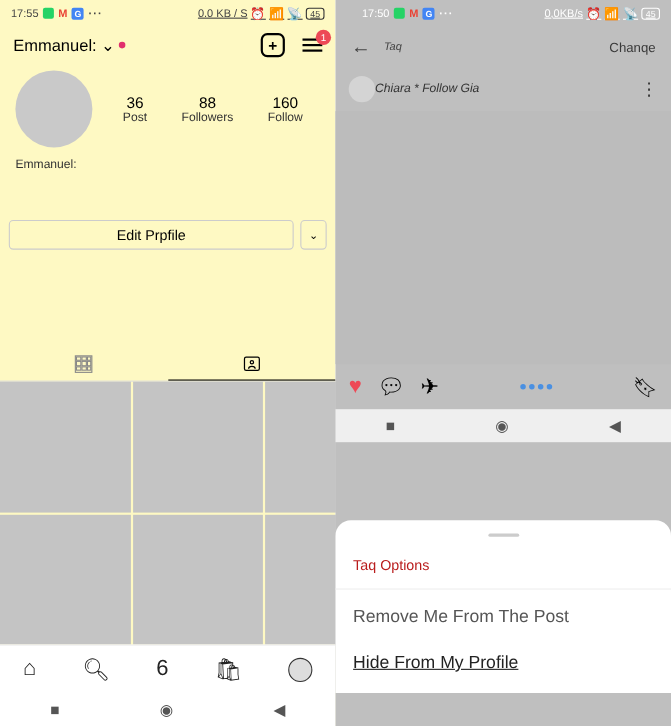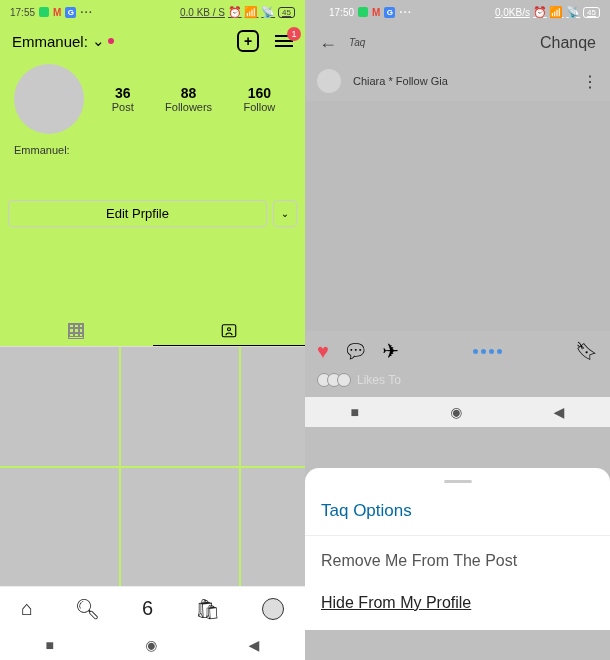"17:55" .phone.left { background: #bef264 -> #fef9c3 }
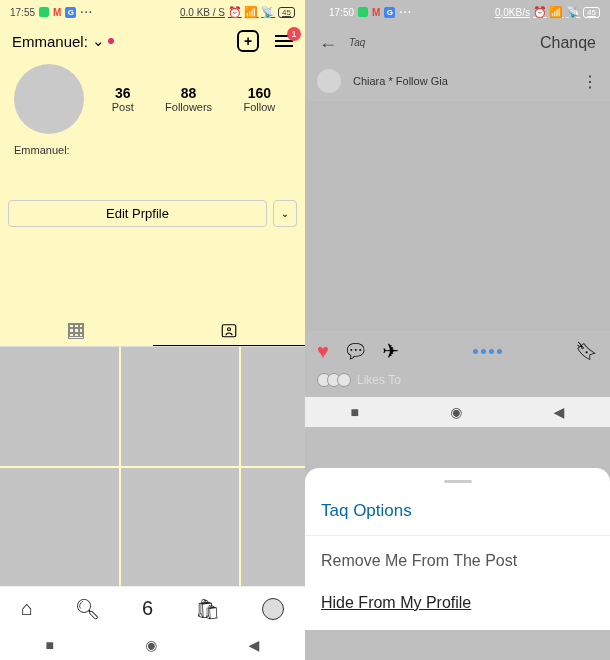"Chanqe" .change-link { font-size: 16px -> 12px }
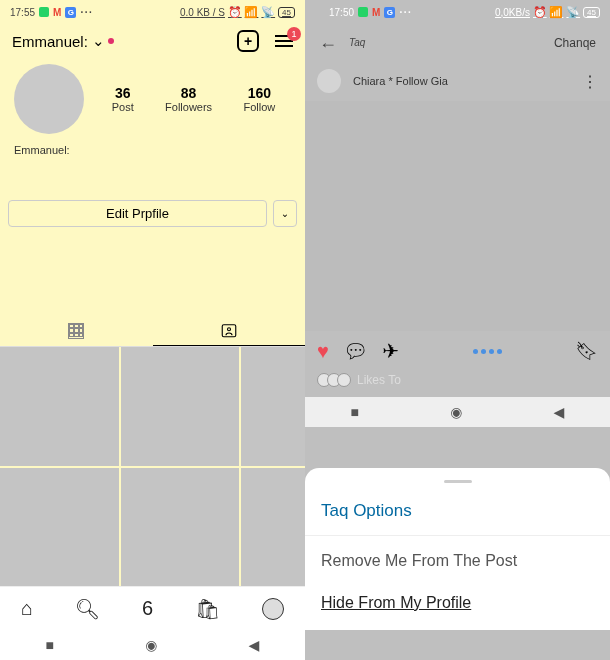"Chiara * Follow Gia" .post-user-left { font-style: none -> italic; gap: 12px -> 0 }
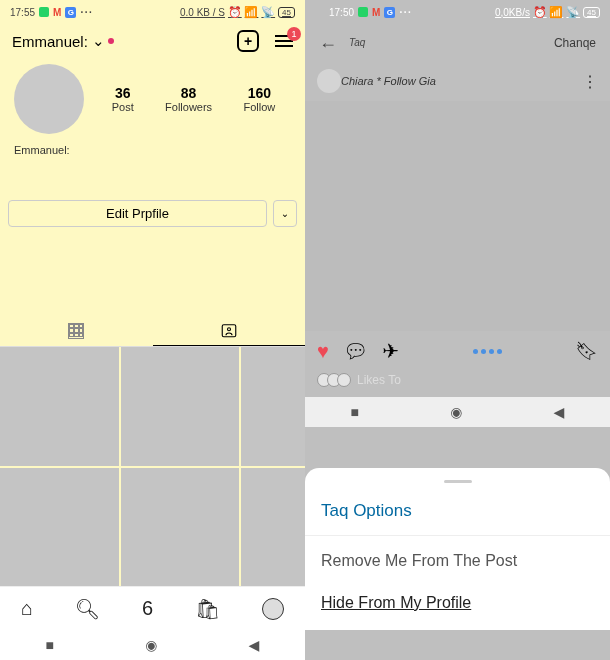"36" .stat-num { font-weight: 700 -> 400 }
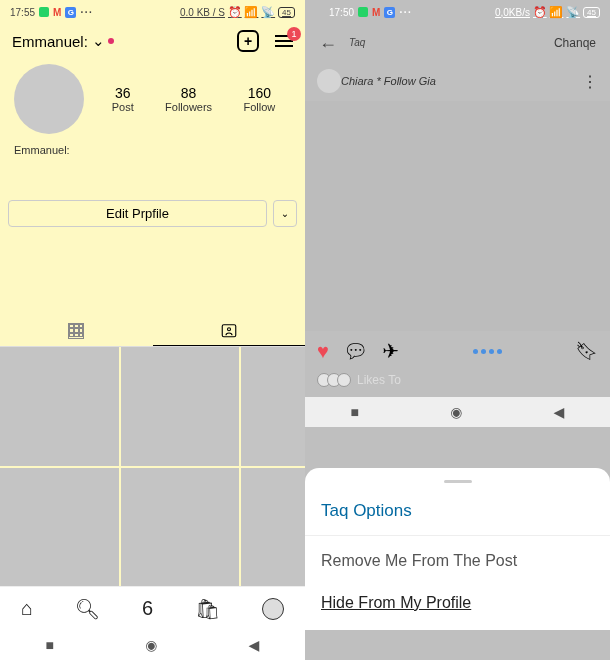"Likes To" div.likes-row { html: <div> <div> <span></span> <span></span> <span></span> </div> <span>Likes To</span> </div> -> none }
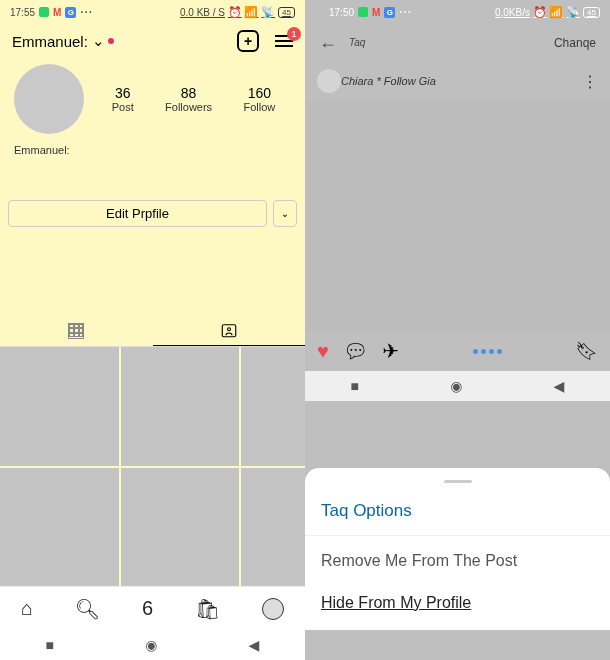"Taq Options" .sheet-title { color: #0369a1 -> #b91c1c; font-size: 17px -> 13px }
